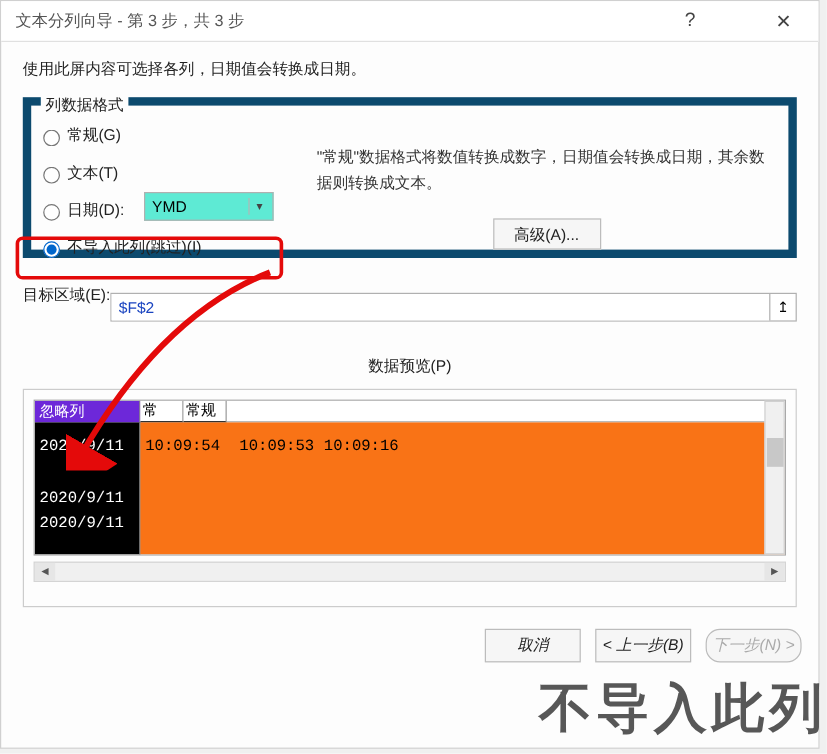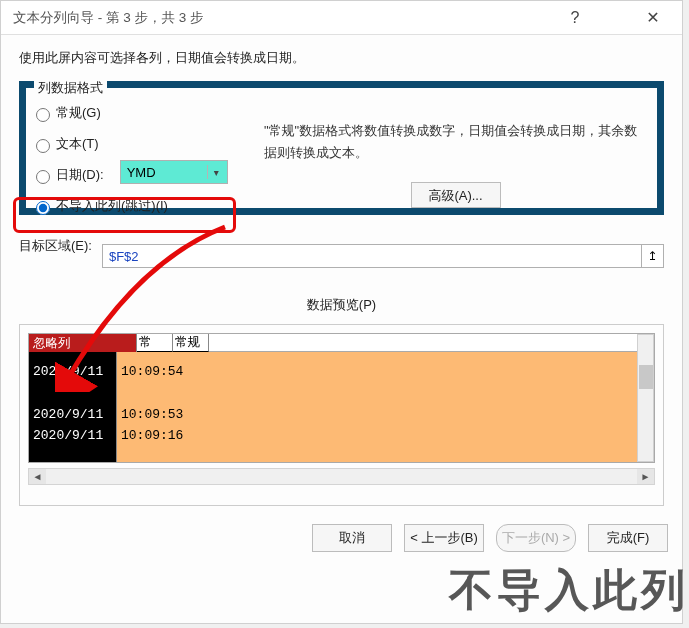"目标区域(E):" .dest-row { gap: 10px -> none }
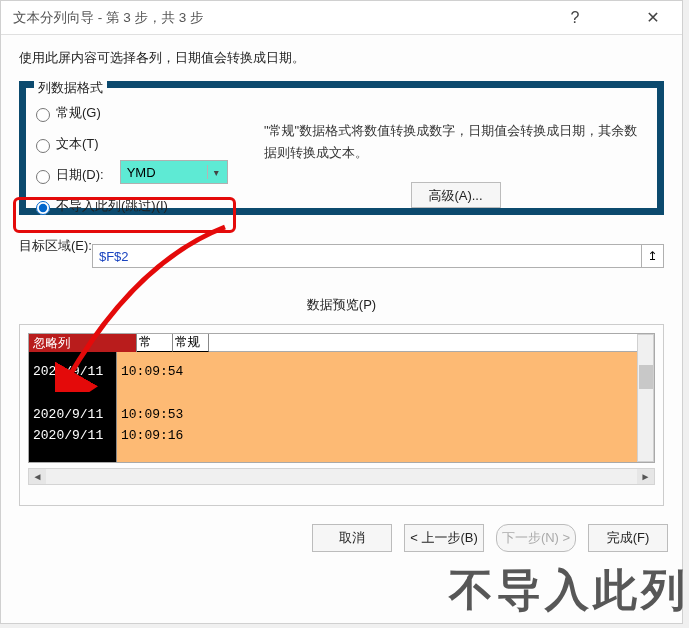"忽略列" .pv-col1-head { background: #b91c1c -> #6d28d9; width: 108px -> 88px }
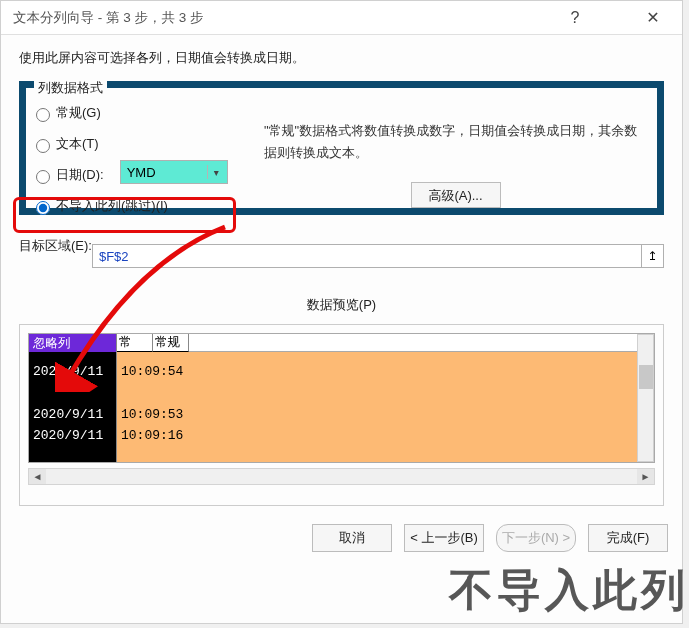"10:09:54" .pv-col2-body { background: #fdba74 -> #f97316; flex-direction: column -> row }
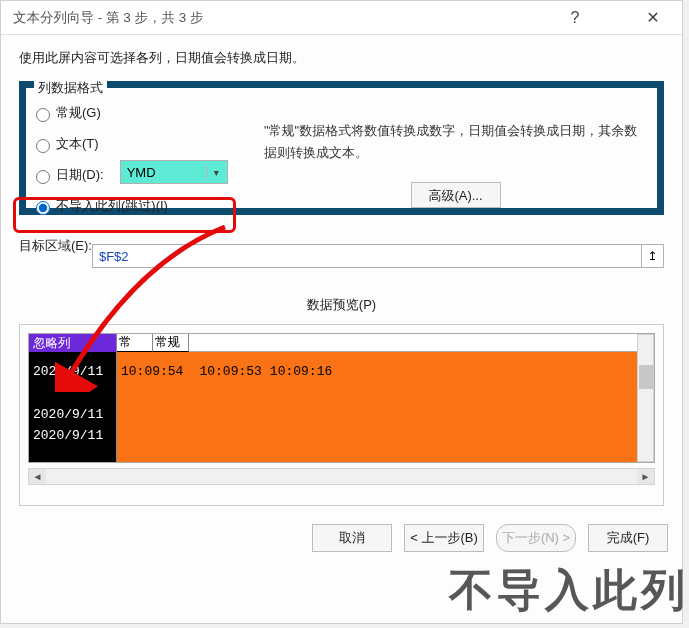"取消" .btn { font-style: none -> italic }
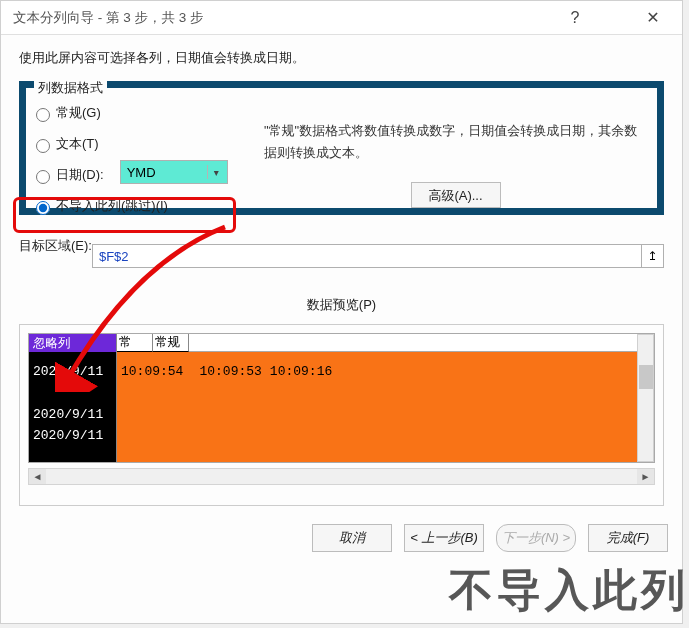"完成(F)" div.btn { html: <div> <span>完成(F)</span> </div> -> none }
